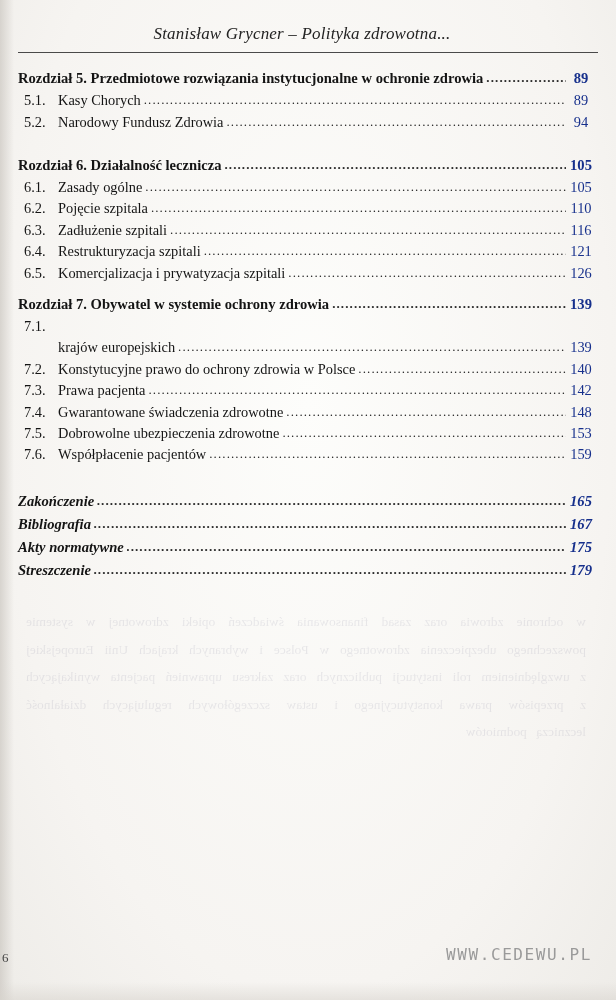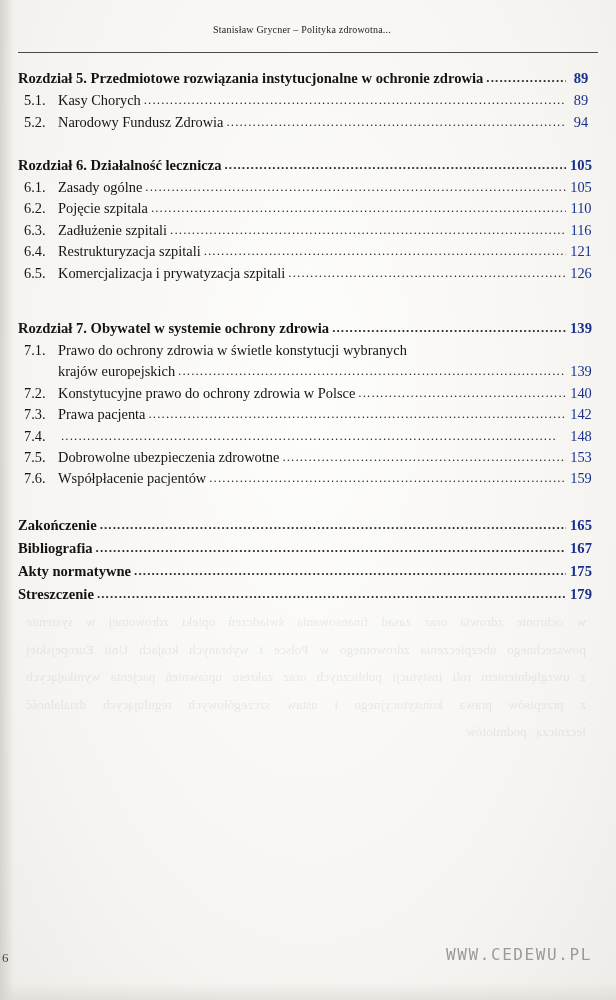"Stanisław Grycner – Polityka" .running-head { font-size: 10px -> 17px; font-style: none -> italic }
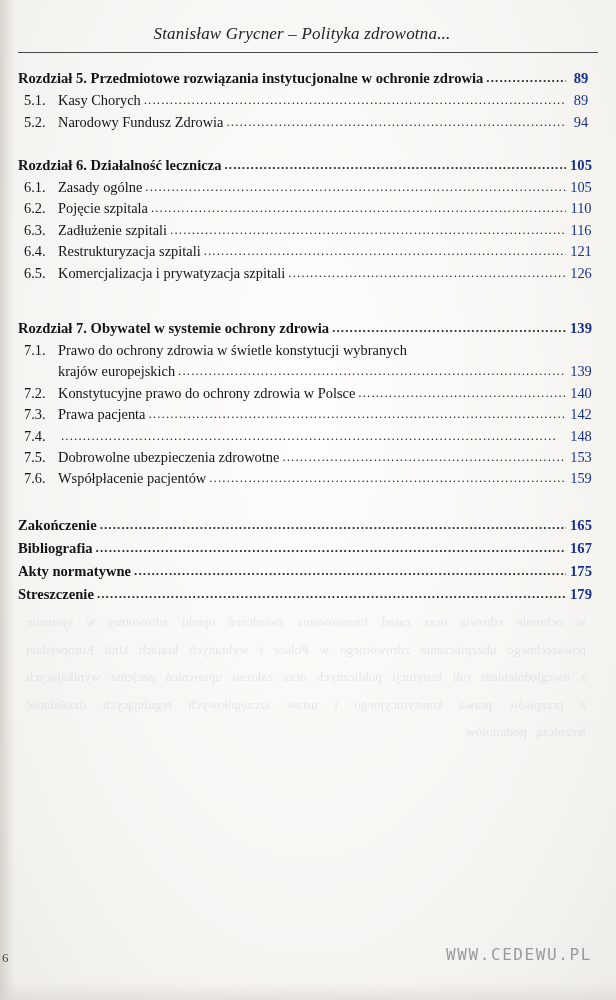"Rozdział 7. Obywatel w systemie" div.group { margin-top: 34px -> 10px }
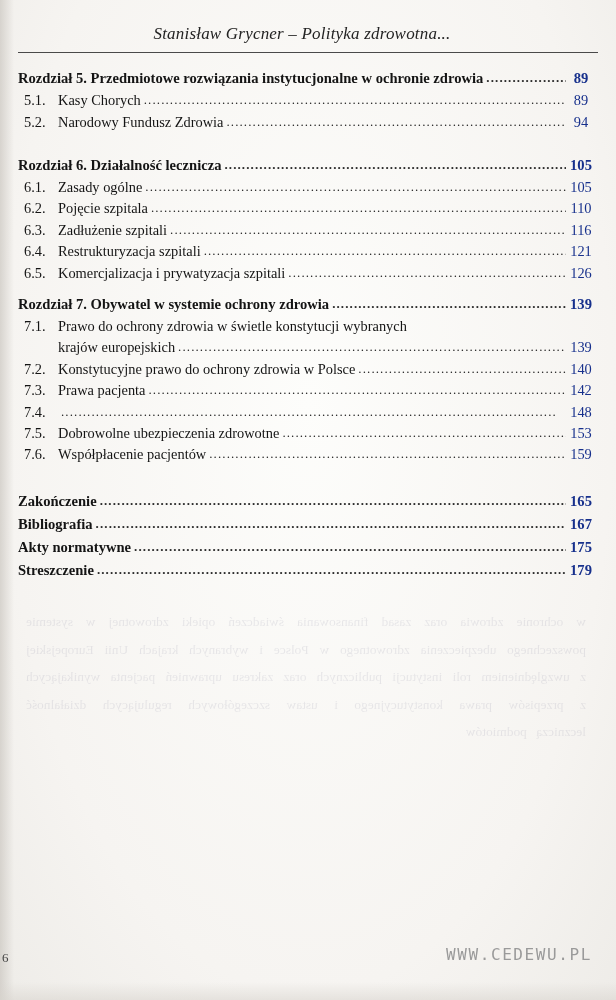"Prawo do ochrony zdrowia w" span.label { html: <span>Prawo do ochrony zdrowia w świetle konstytucji wybranych</span> -> none }
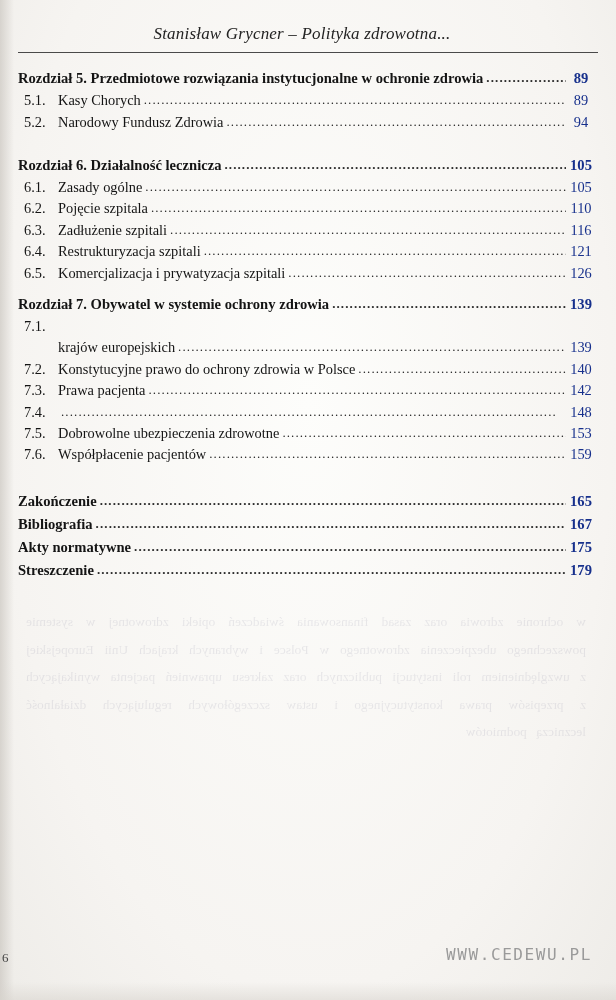"Gwarantowane świadczenia zdrowotne" span.label { html: none -> <span>Gwarantowane świadczenia zdrowotne</span> }
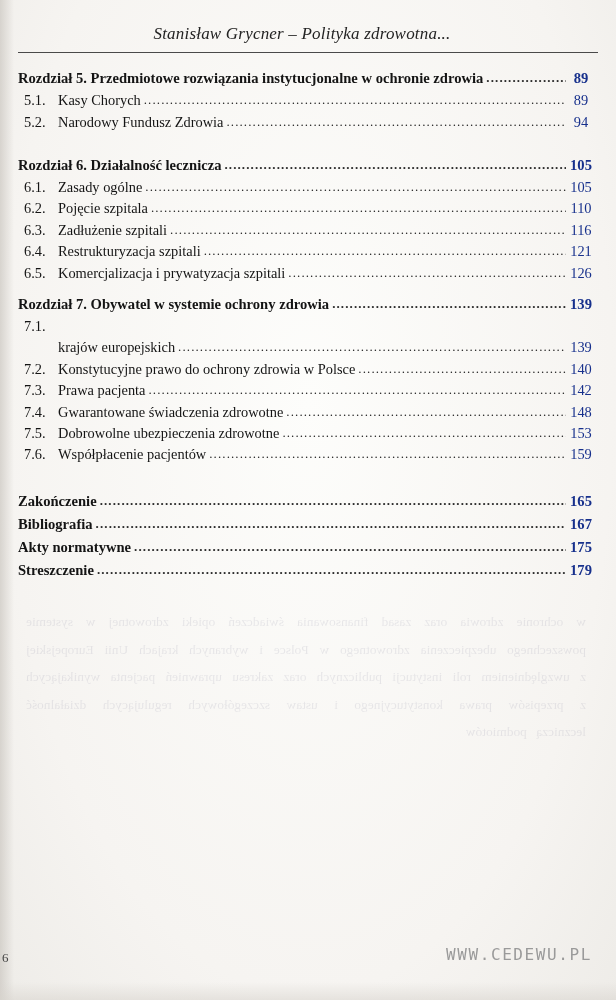"Zakończenie" .back-matter .row { font-style: none -> italic }
